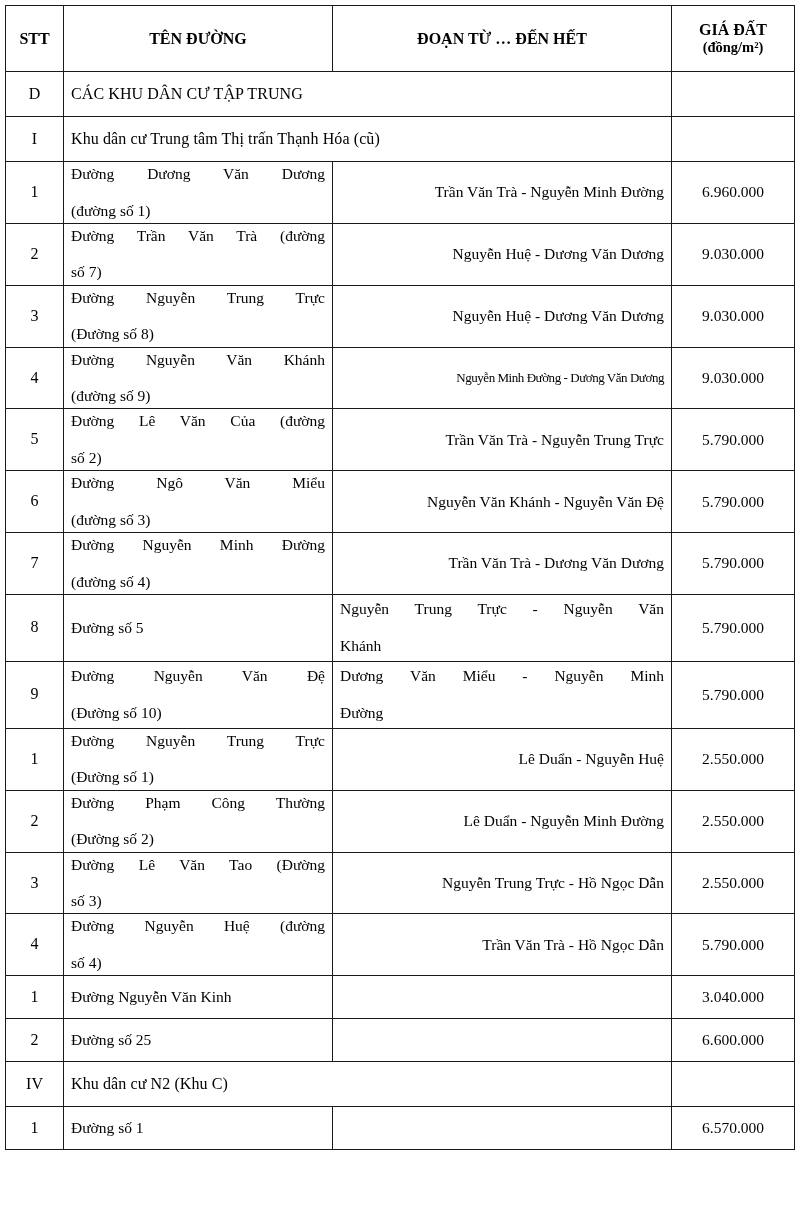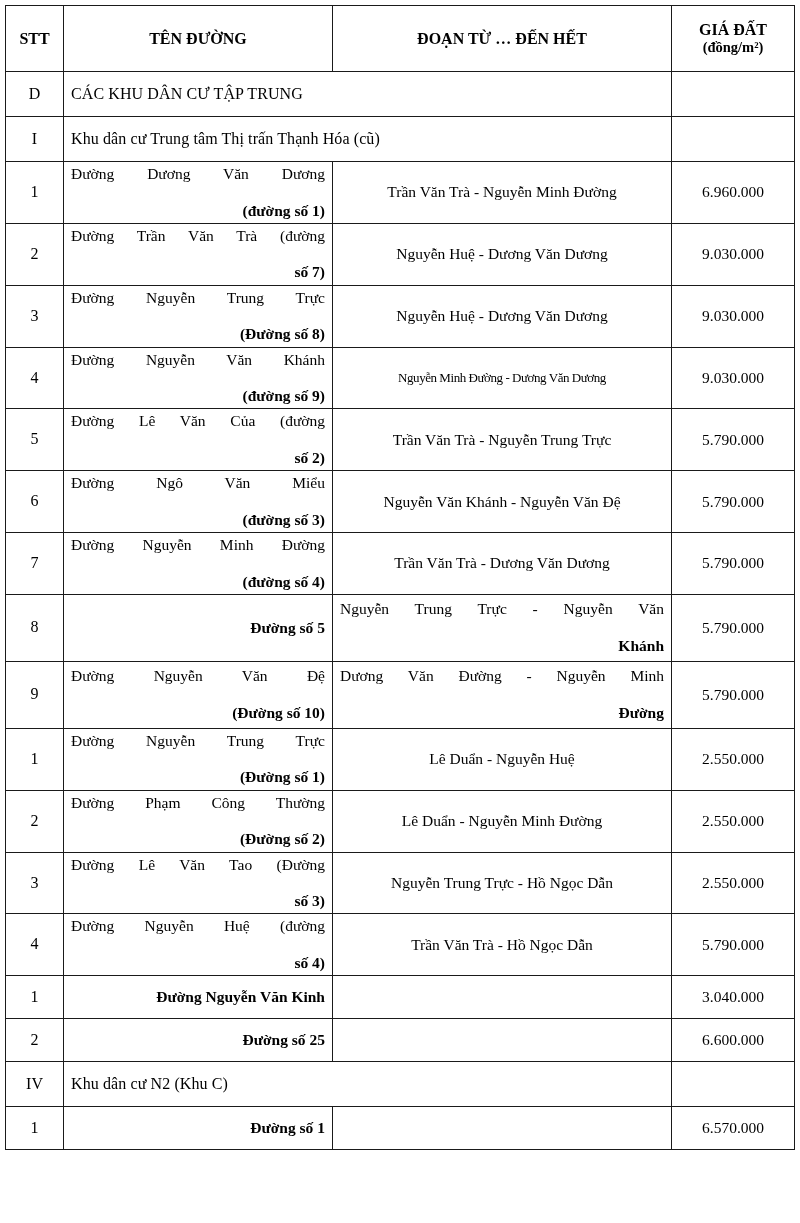"Trần Văn Trà - Nguyễn" td.d-seg { text-align: center -> right }
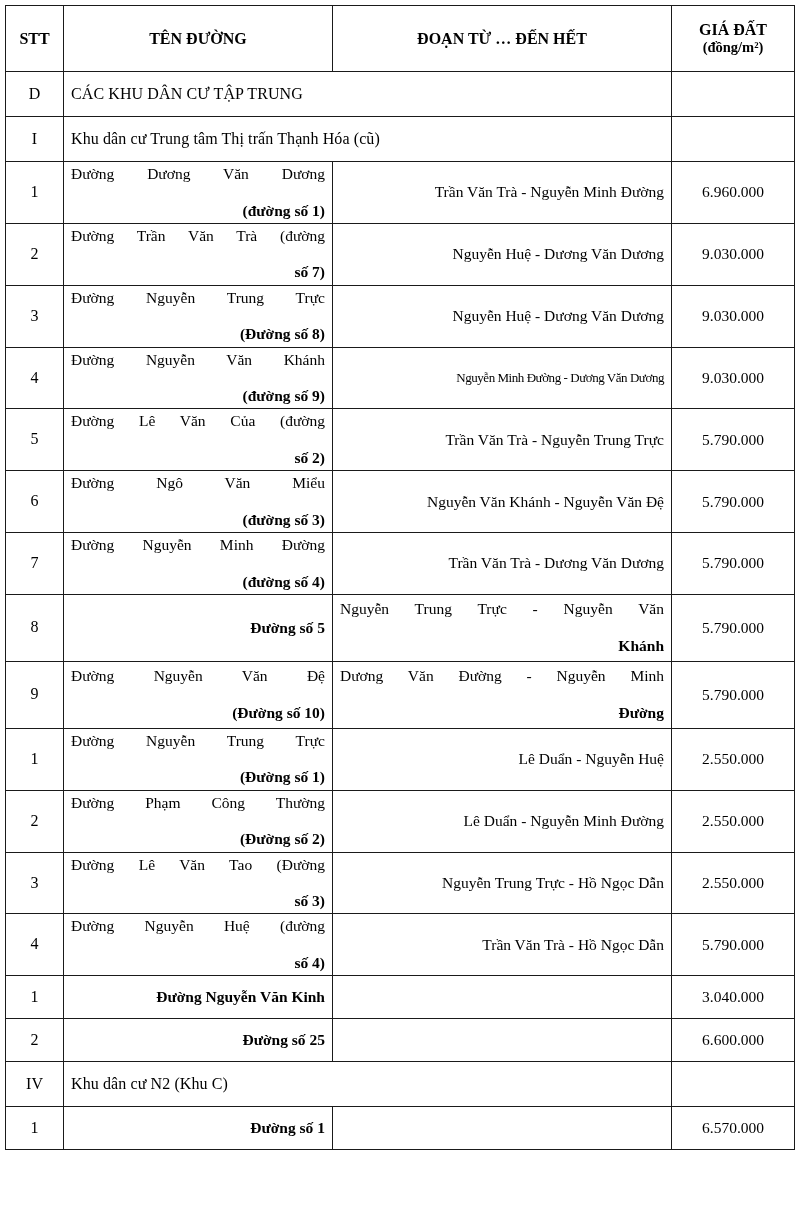"(đường số 1)" td.d-name .nofill, td.d-seg .nofill { font-weight: bold -> none; text-align: right -> left }
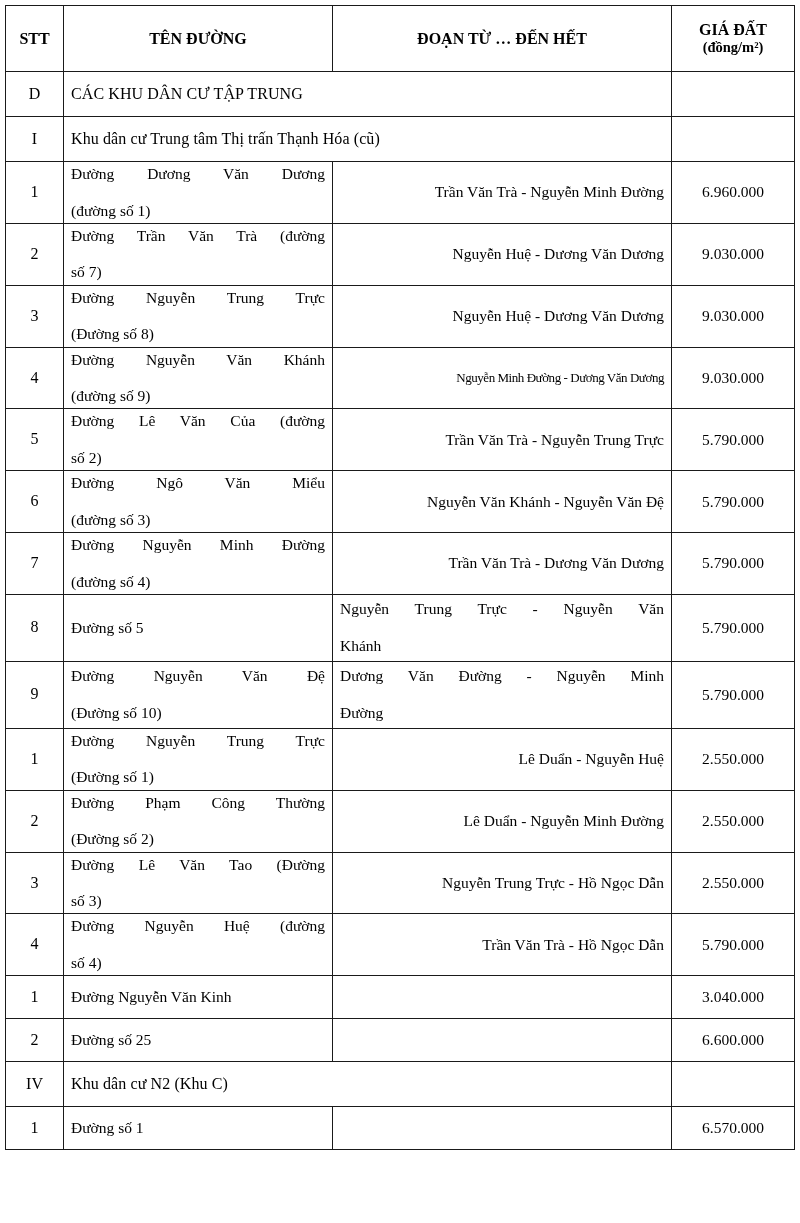"Dương Văn Đường - Nguyễn" span.jline { text: Đường -> Miểu }
